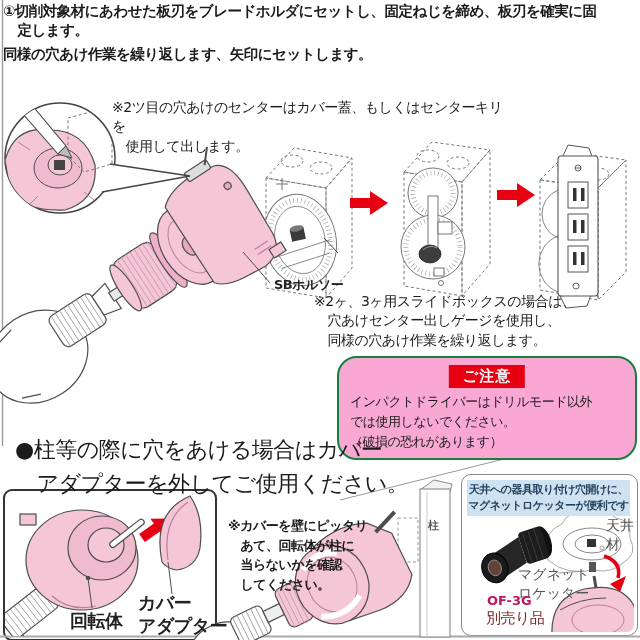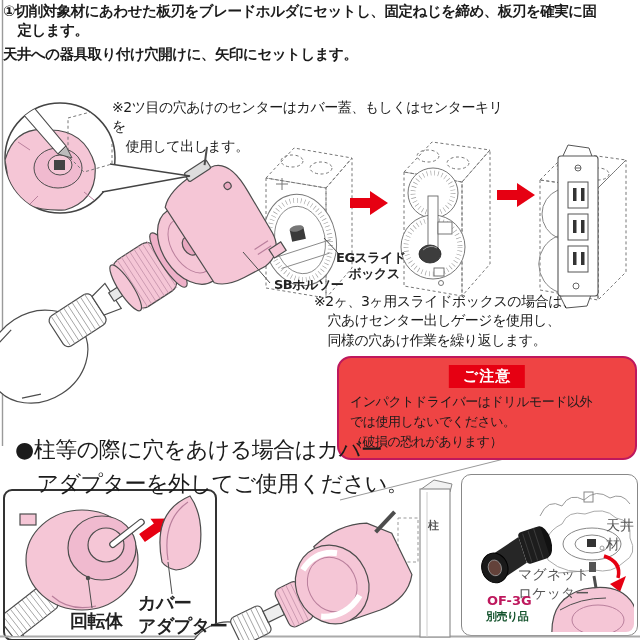"天井への器具取り付け穴開けに、矢印にセットします。" div.step { text: 天井への器具取り付け穴開けに -> 同様の穴あけ作業を繰り返します }
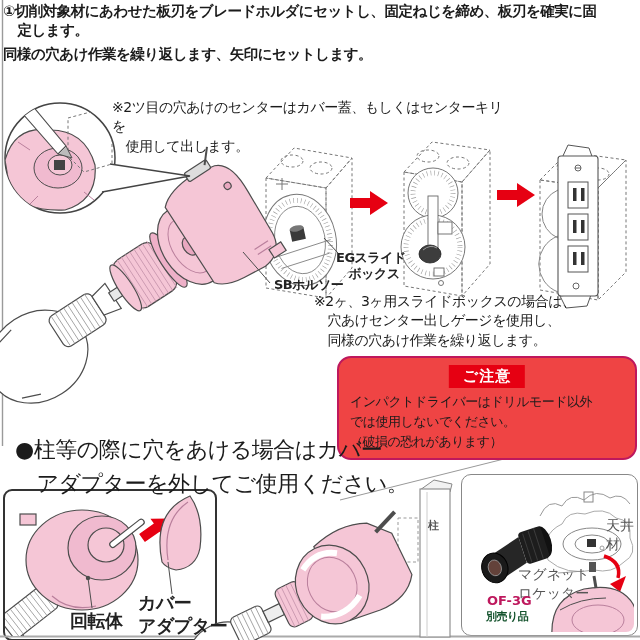"EGスライド" div.abs { html: <div>EGスライド ボックス</div> -> none }
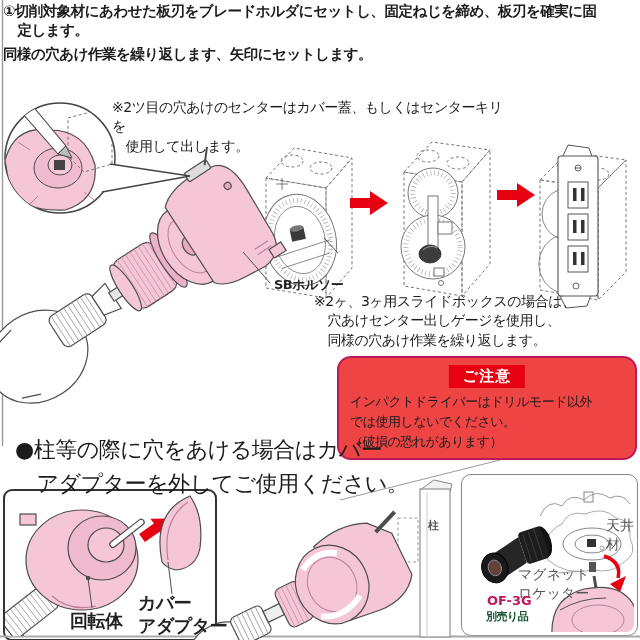"ご注意" .caution { background: #ef4444 -> #f9a8d4; border: 2px solid #be185d -> 2px solid #15803d; border-radius: 14px -> 20px }
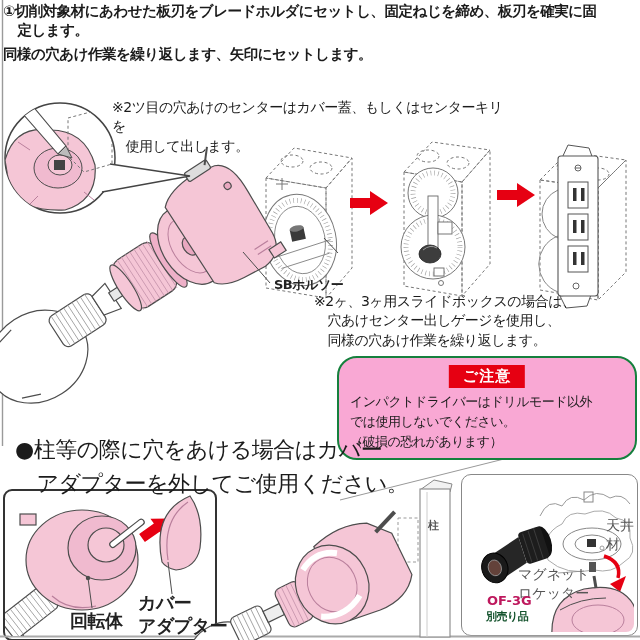"天井への器具取り付け穴開けに、" div.abs { html: none -> <div>天井への器具取り付け穴開けに、 マグネットロケッターが便利です</div> }
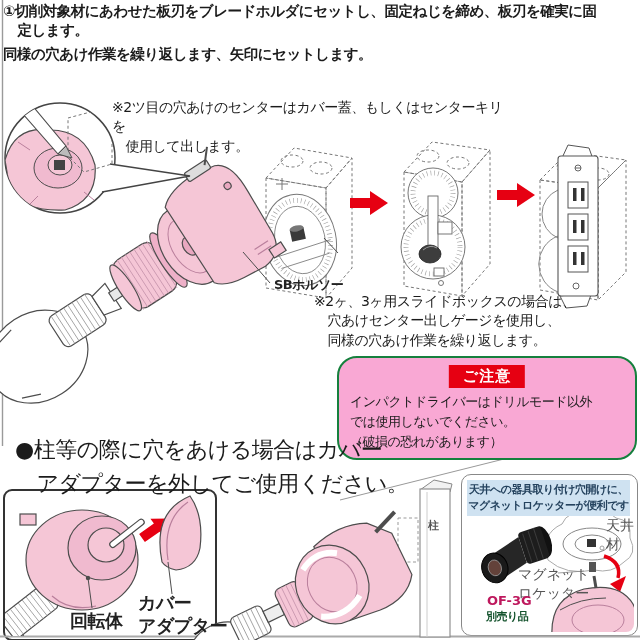"※カバーを壁にピッタリ" div.abs { html: none -> <div>※カバーを壁にピッタリ あて、回転体が柱に 当らないかを確認 してください。</div> }
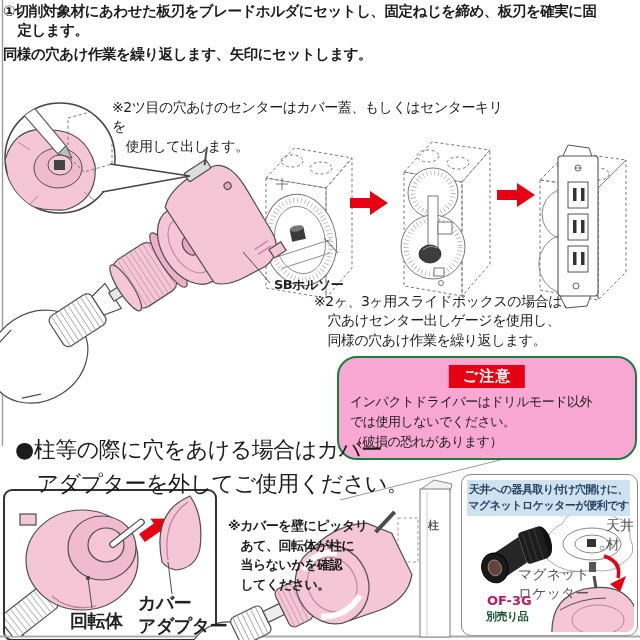"別売り品" .avail { color: #14532d -> #7f1d1d; font-size: 11px -> 15px; font-weight: 700 -> 400 }
